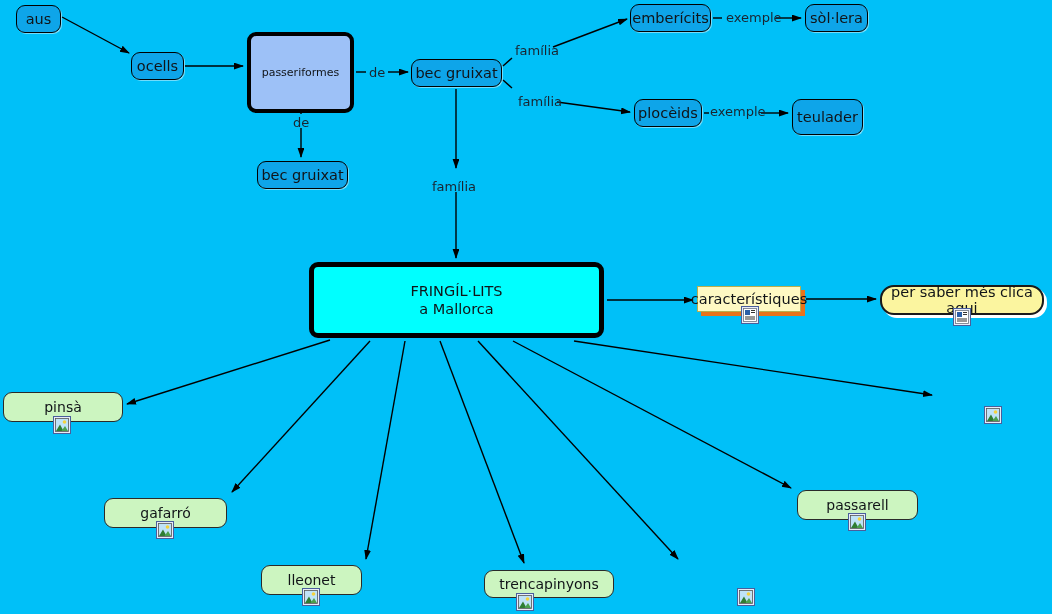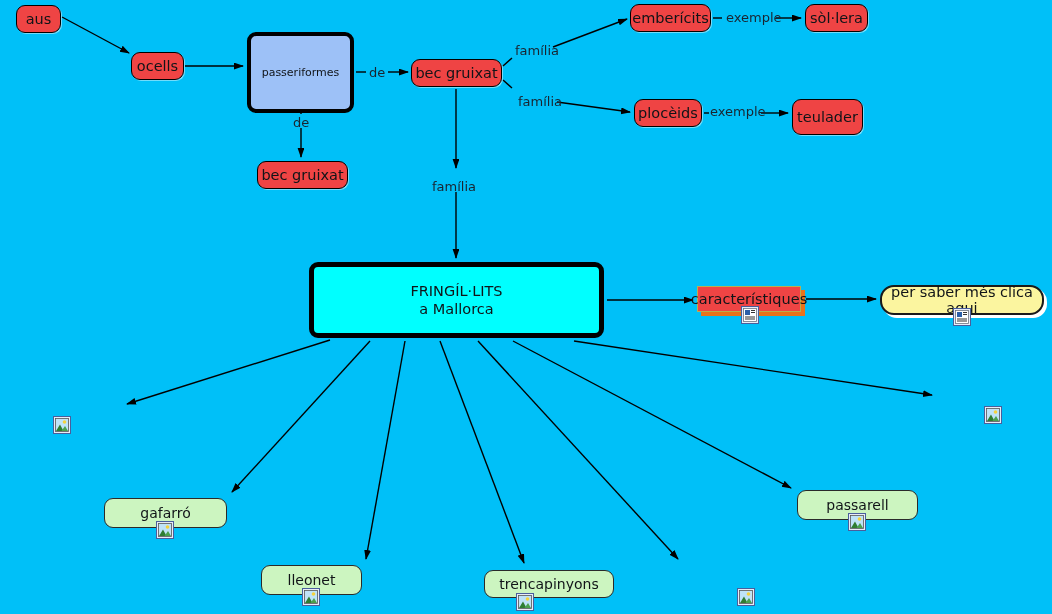"aus" .n-plain { background: #ef4444 -> #0ea5e9 }
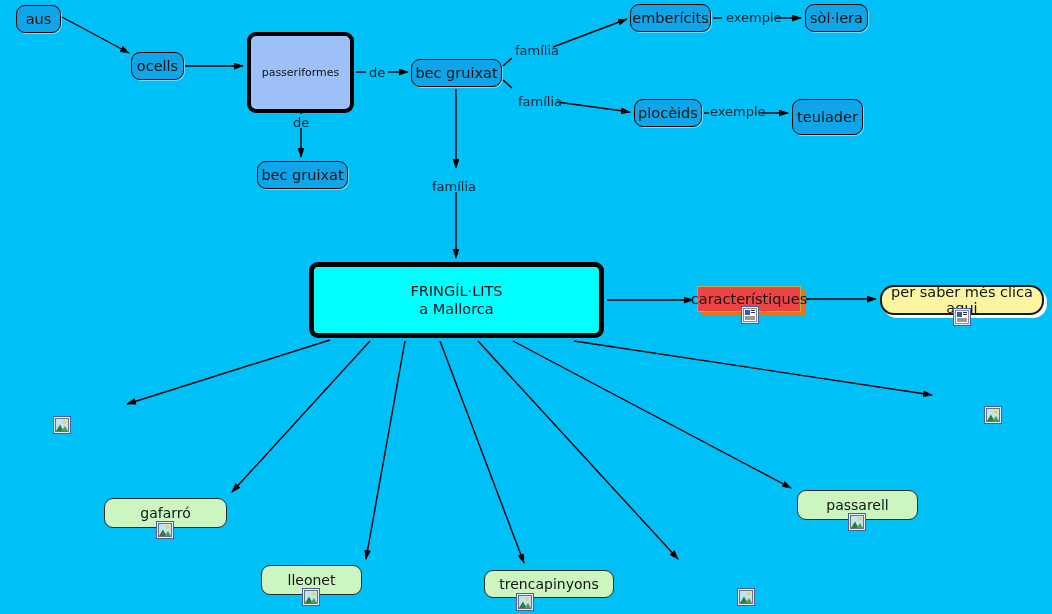"característiques" .n-yellow-sq { background: #ef4444 -> #fef9c3 }
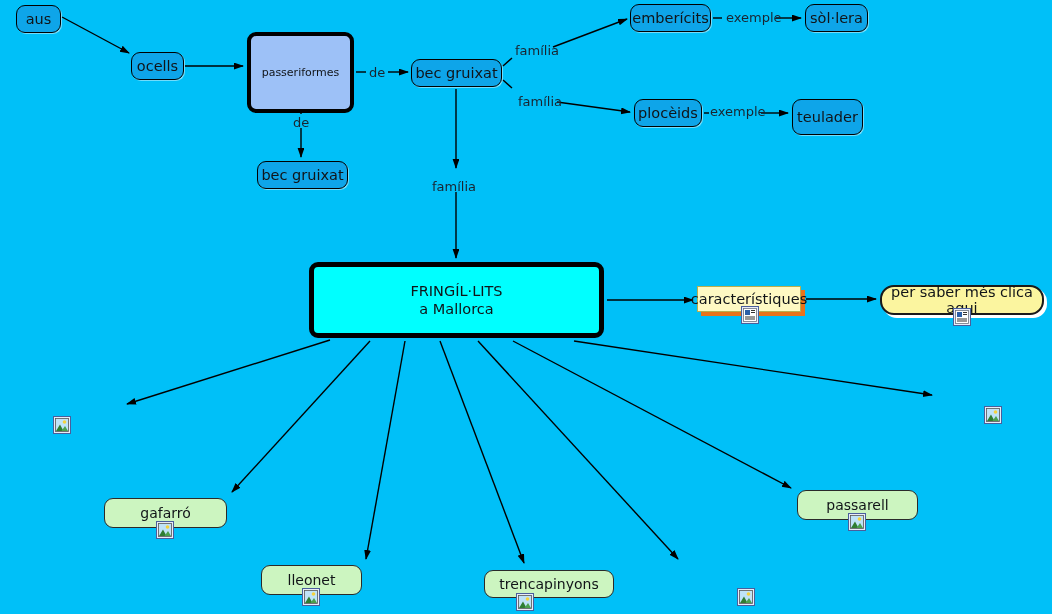"pinsà" div.node { html: none -> <div> <span>pinsà</span> </div> }
